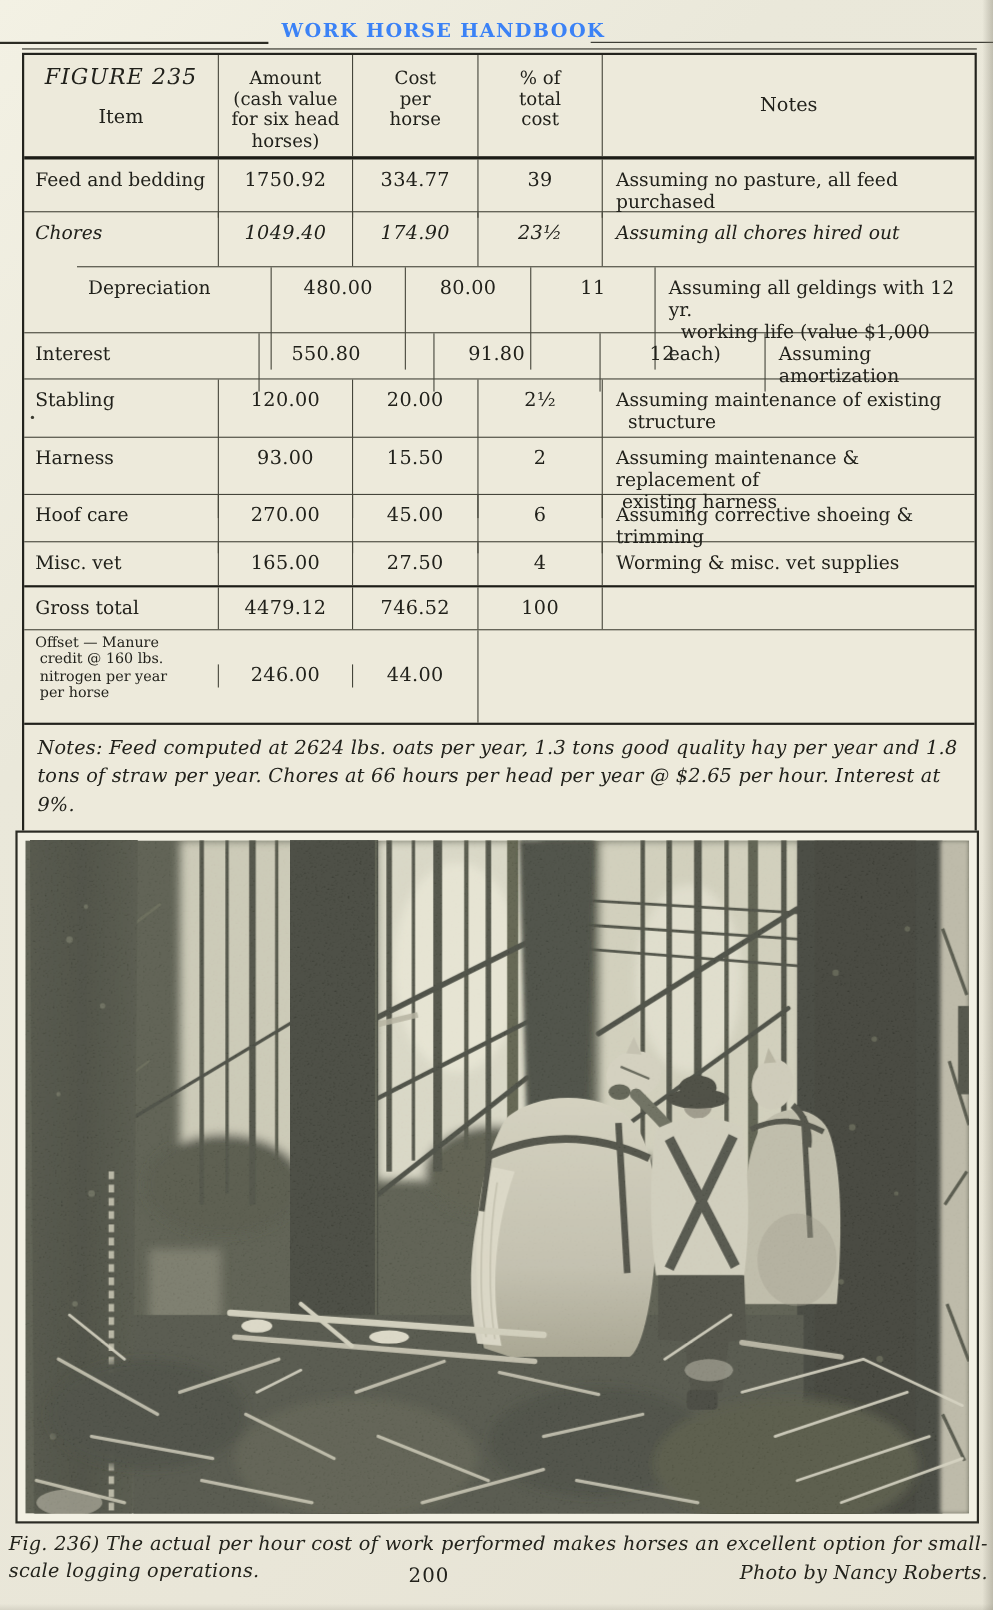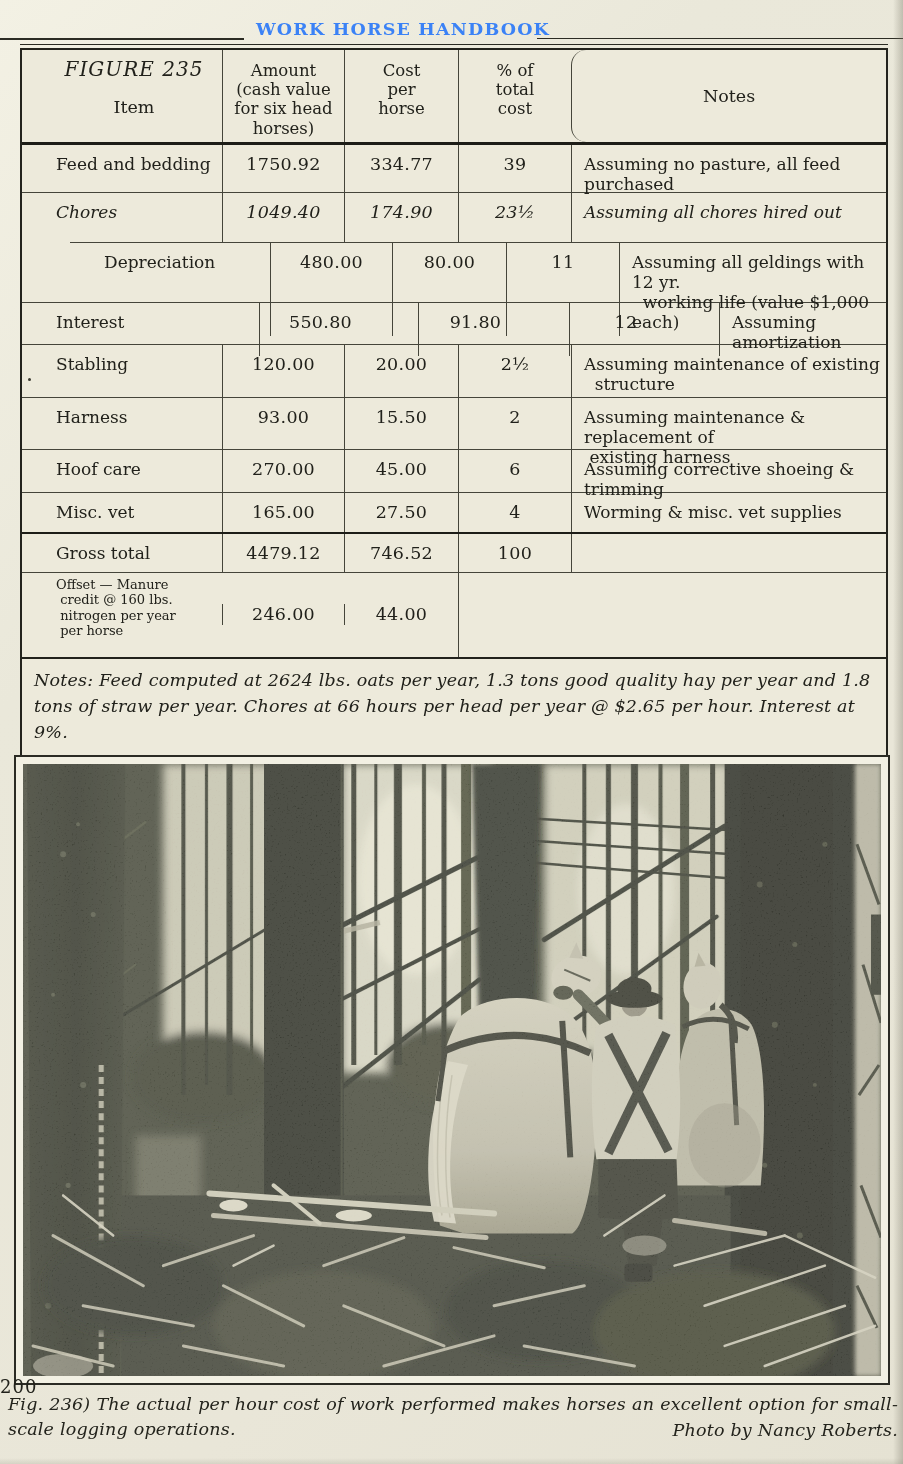"FIGURE 235" .trow { padding-left: 24px -> none }
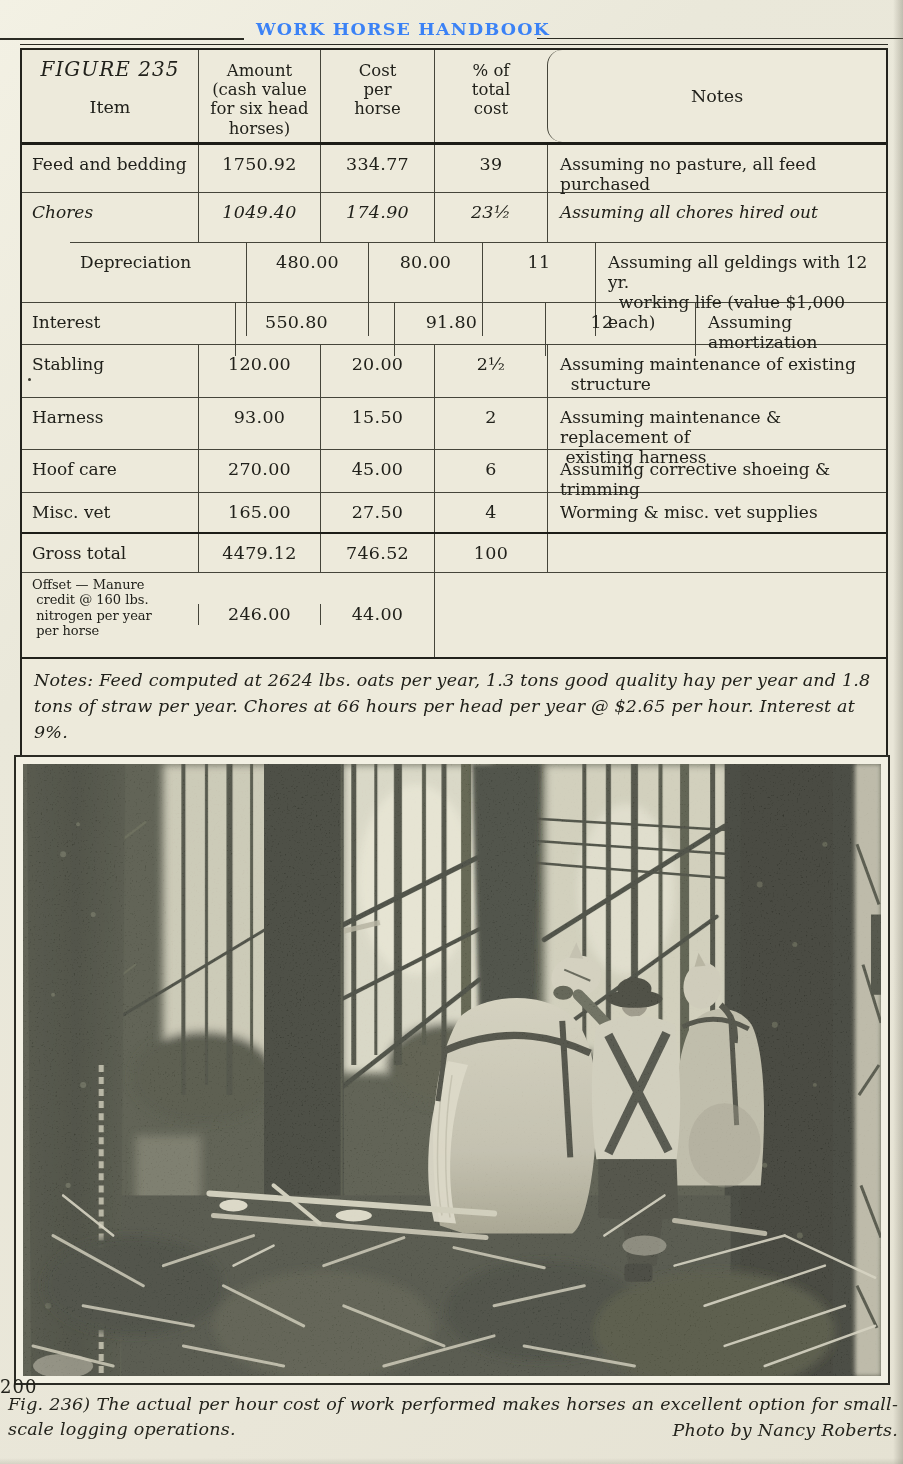"Notes" .h-notes { border-radius: 15px -> none }
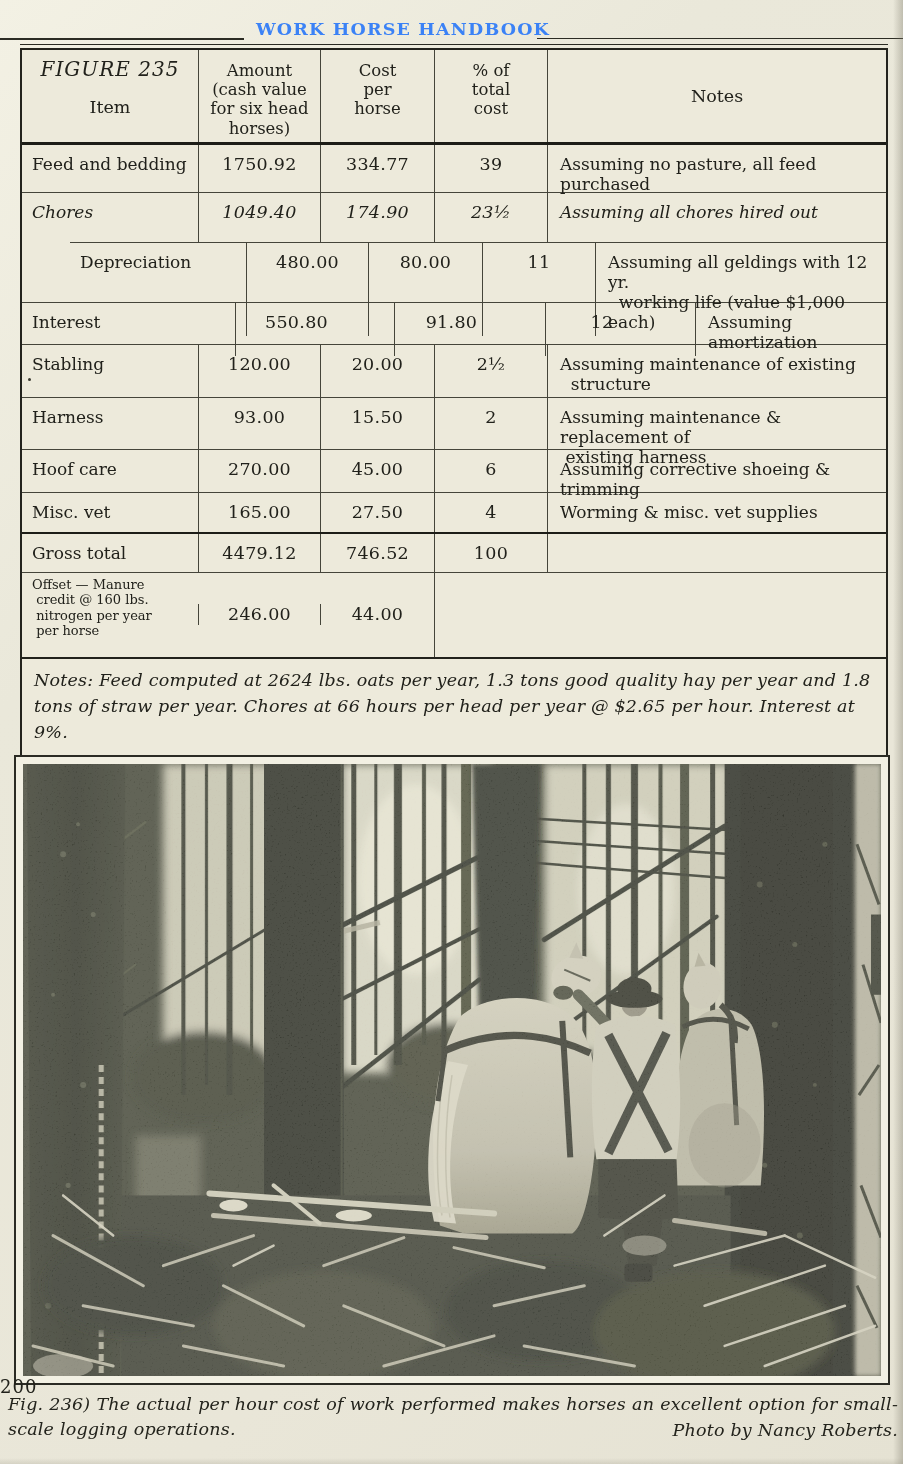"200" .pageno { text-align: none -> center; top: 1376px -> 1422px }
